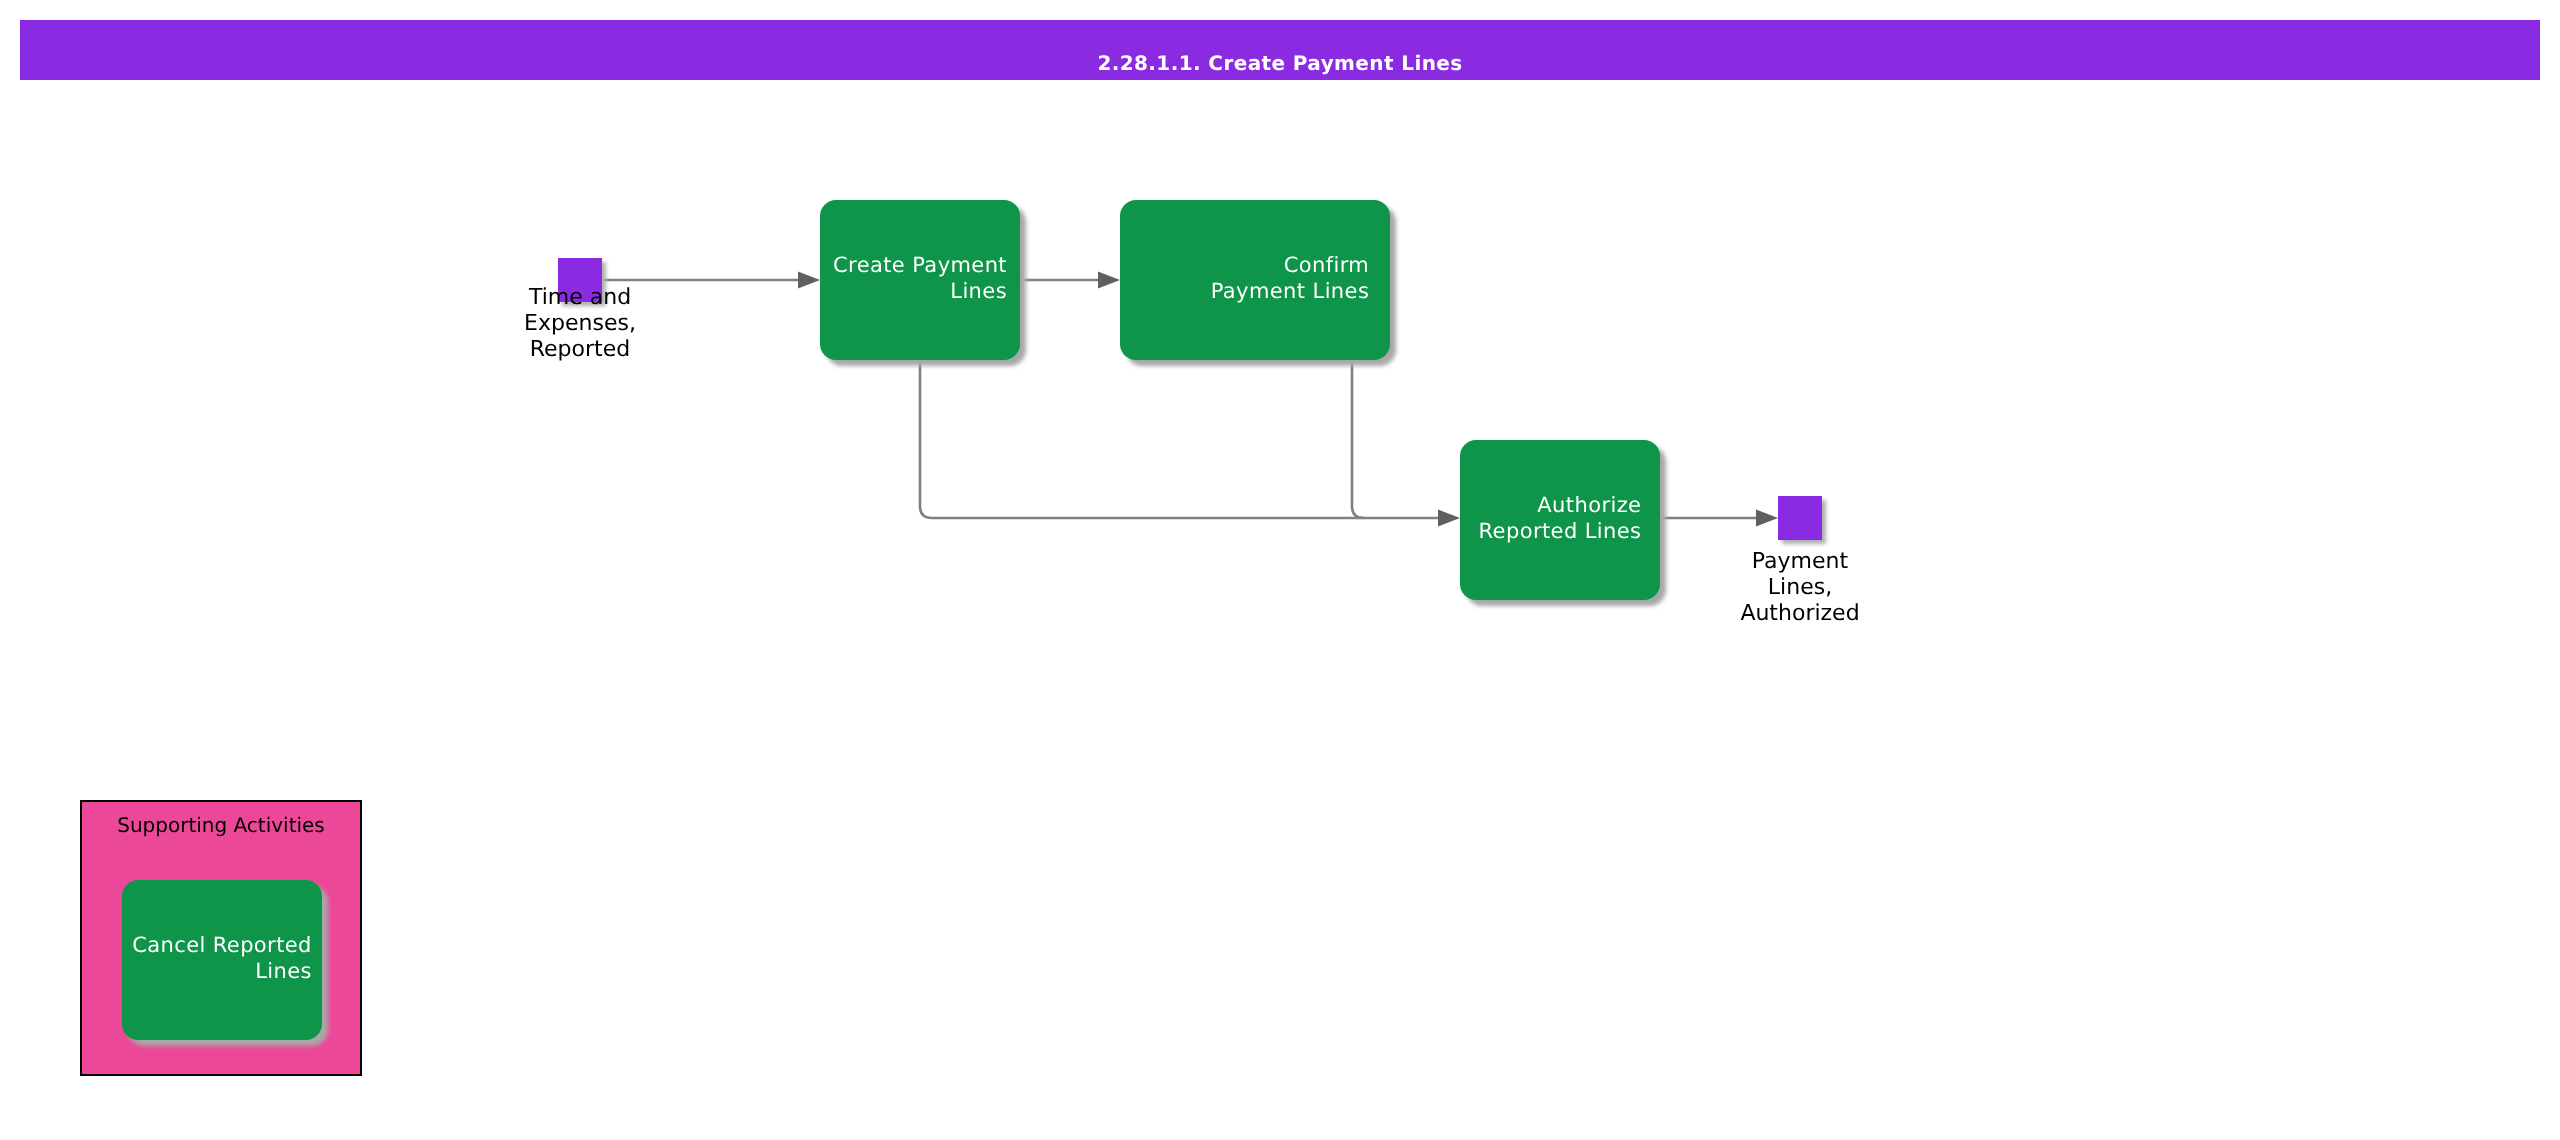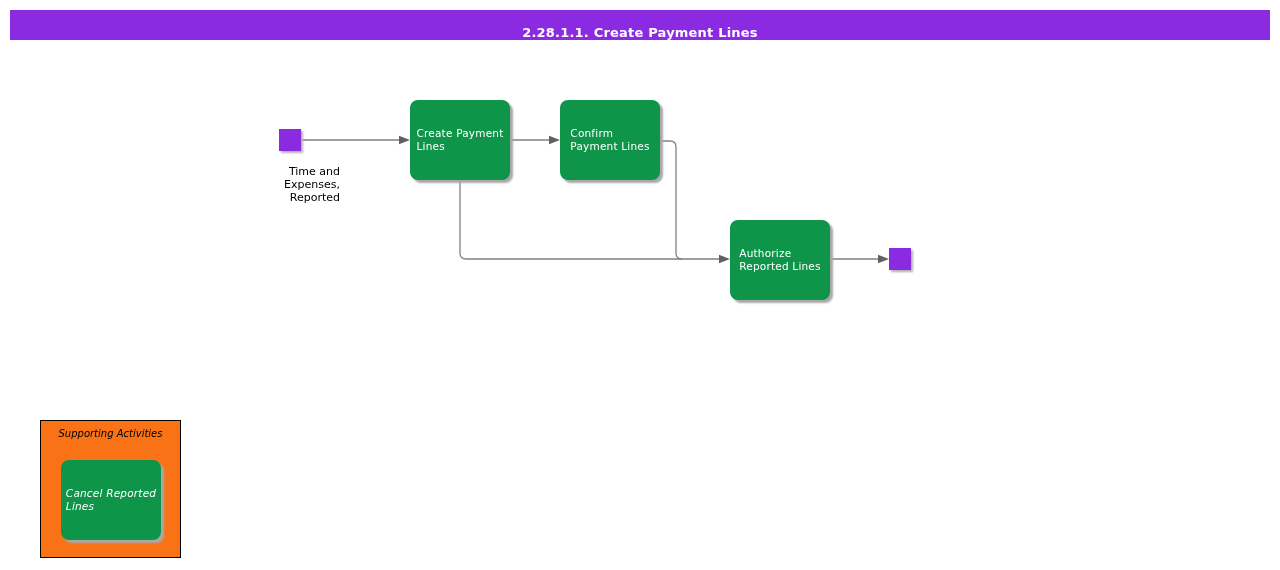"2.28.1.1. Create Payment Lines" .title-bar span { font-size: 13px -> 10px }
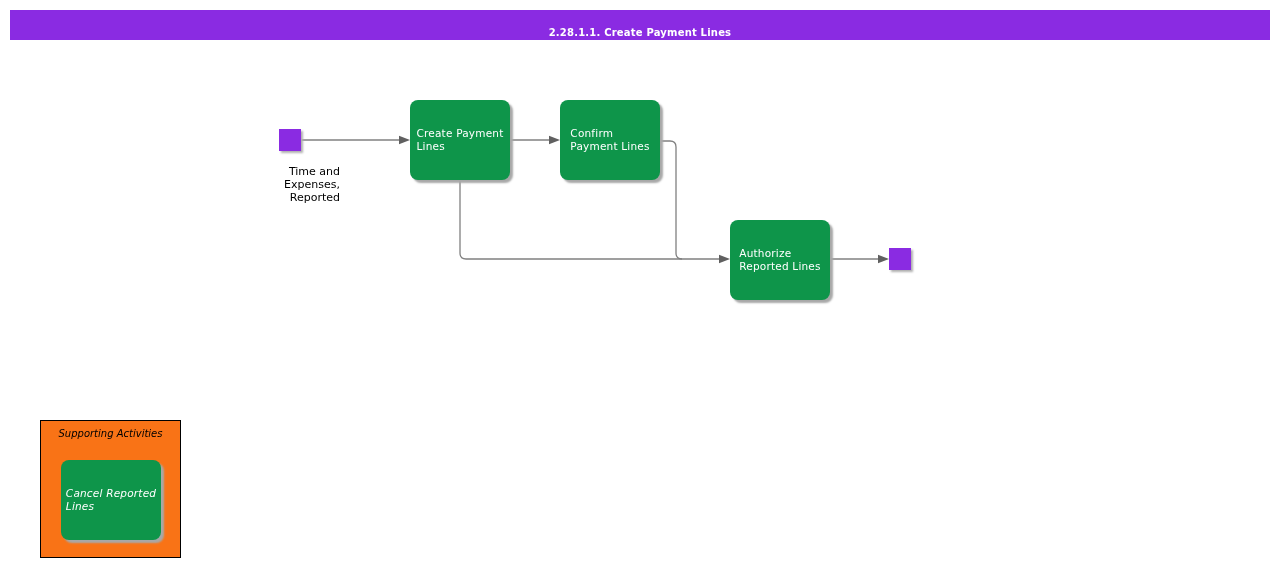"Create Payment" .activity { text-align: left -> right }
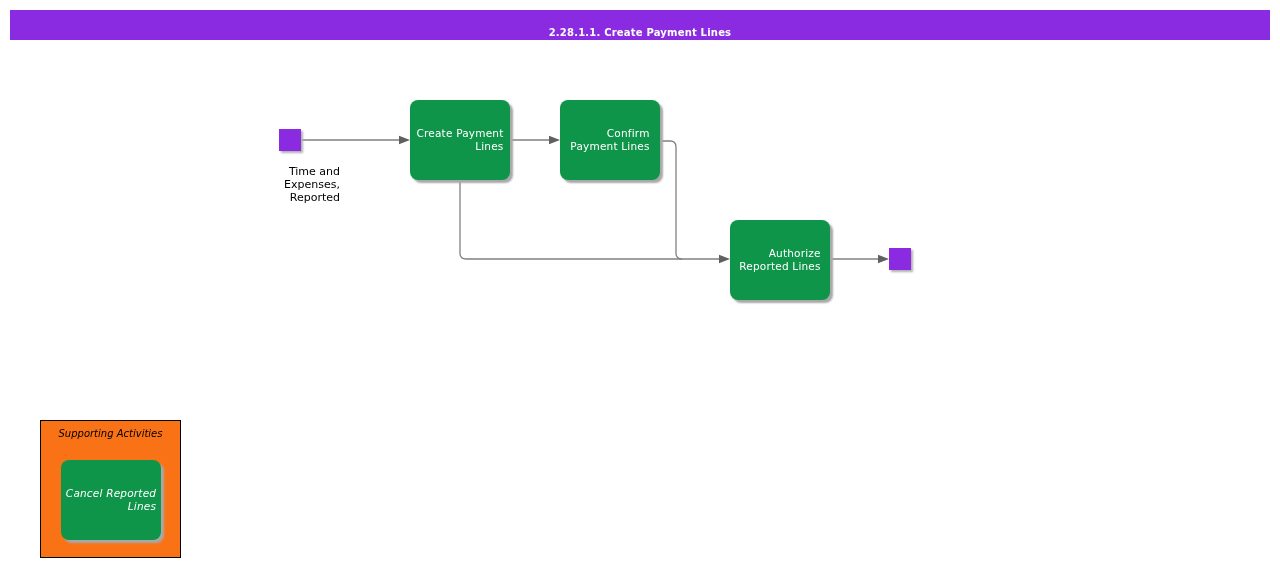"Confirm" div.activity { padding-left: none -> 35px }
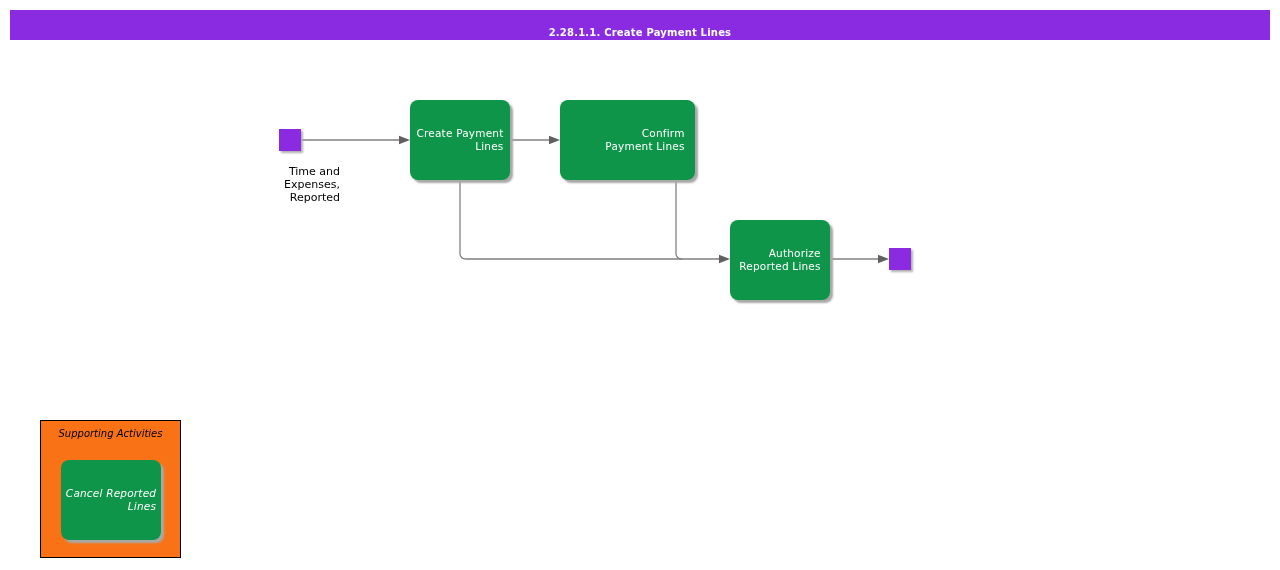"Time and" div.event-label { text-align: right -> none; top: 165px -> 142px }
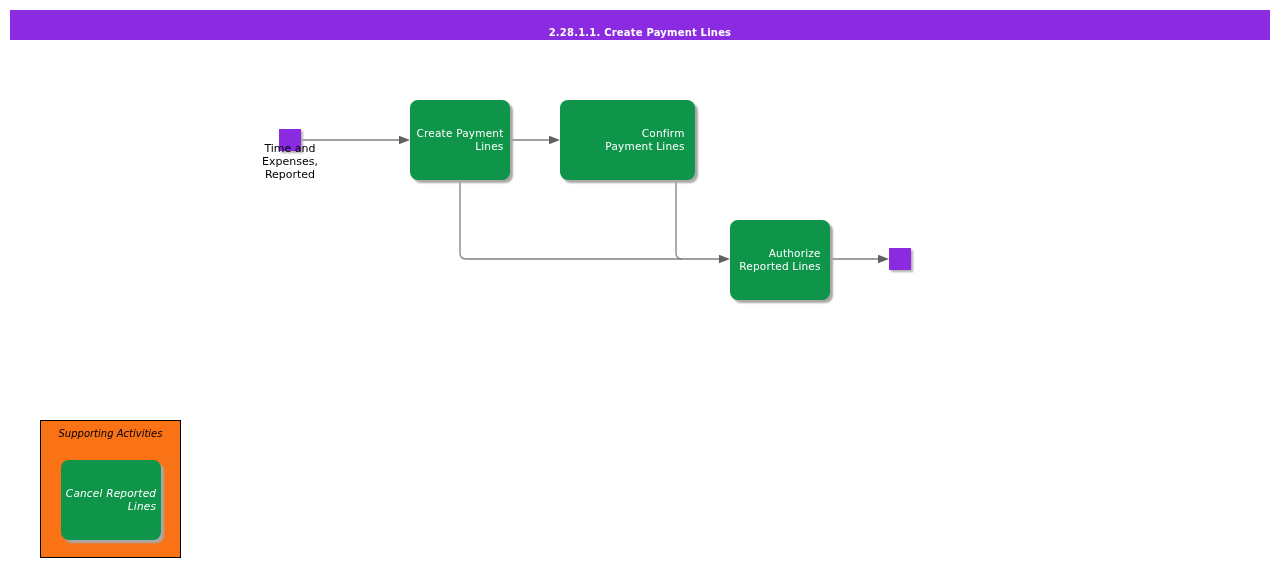"Payment" div.event-label { html: none -> <div>Payment Lines, Authorized</div> }
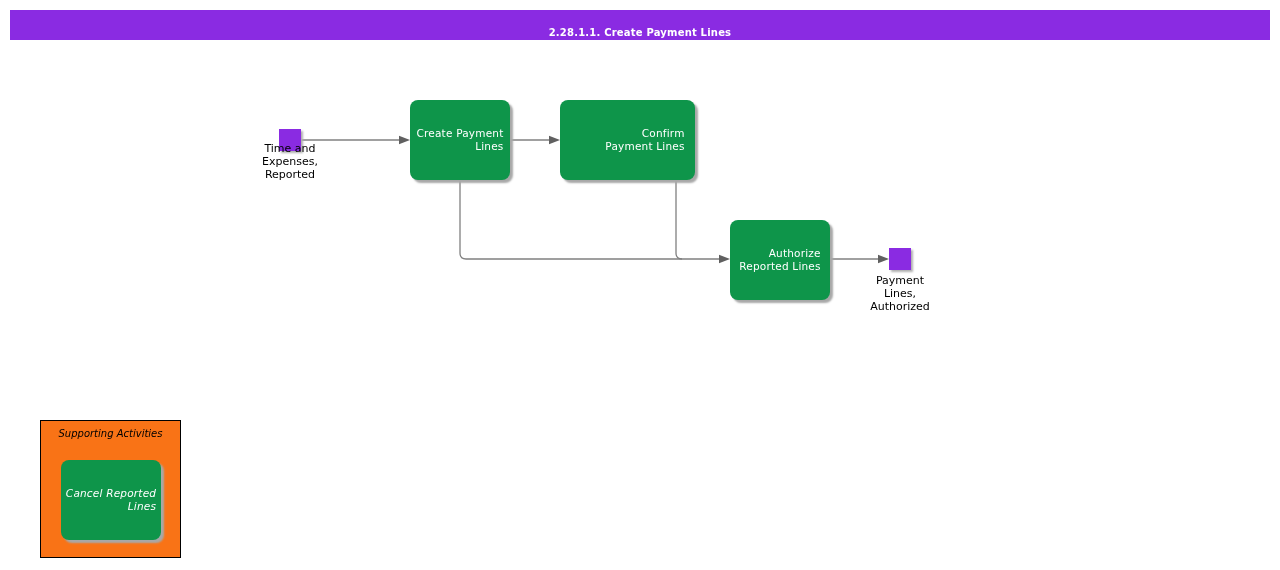"Supporting Activities" .supporting-box { background: #f97316 -> #ec4899; font-style: italic -> none; top: 420px -> 400px }
